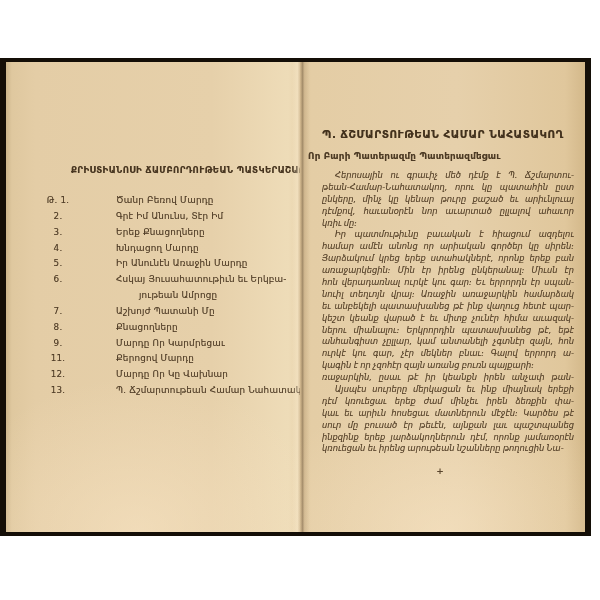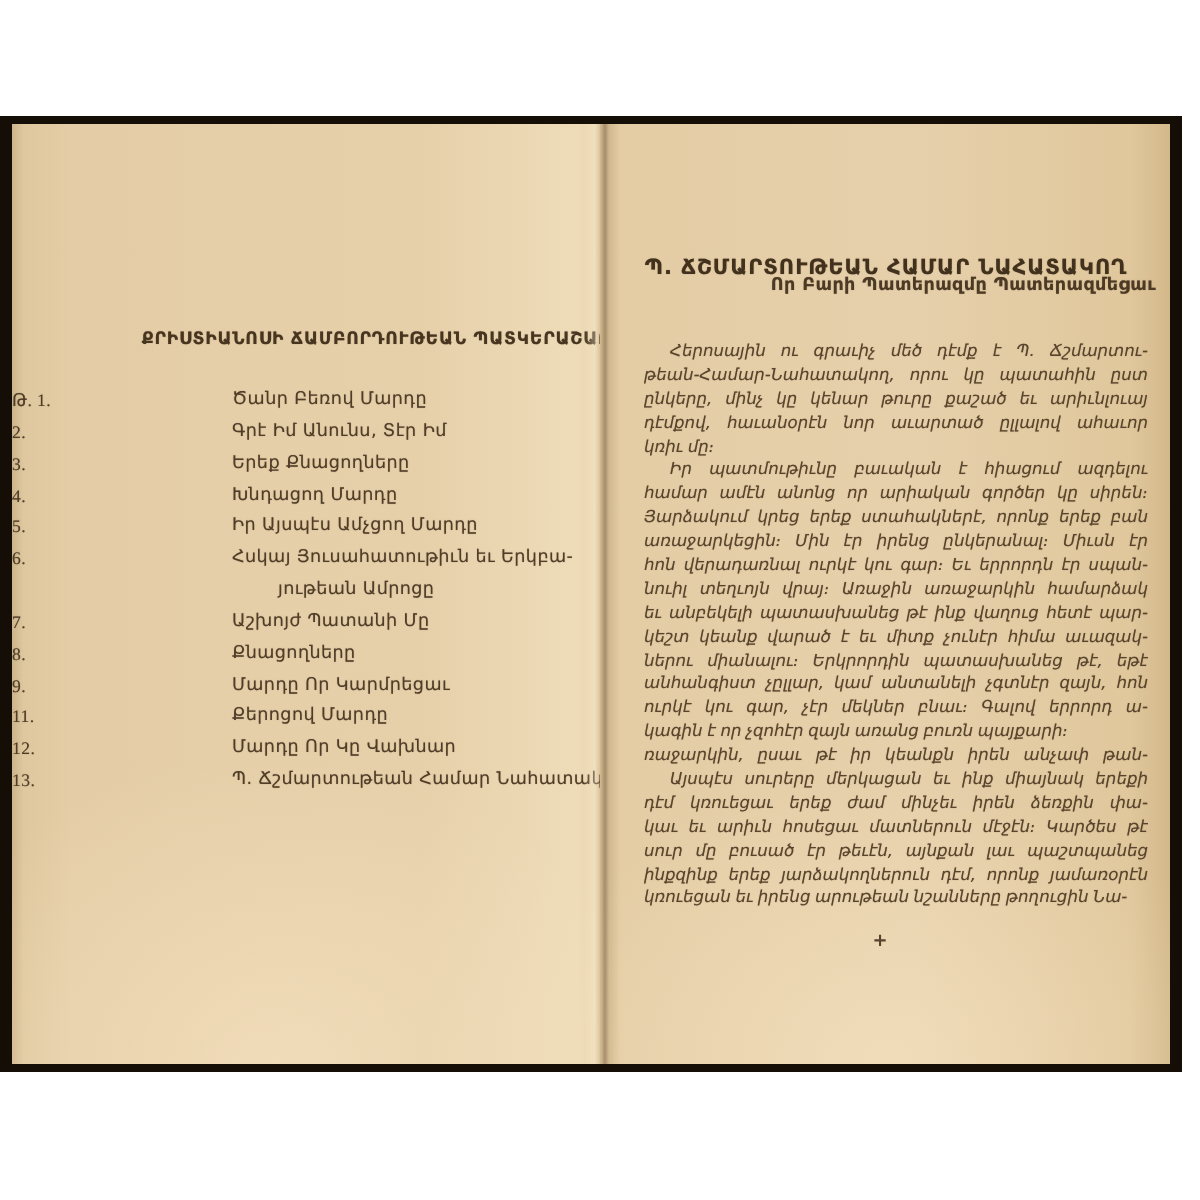"Որ Բարի Պատերազմը Պատերազմեցաւ" .rp-subtitle { text-align: right -> left; top: 76px -> 89px }
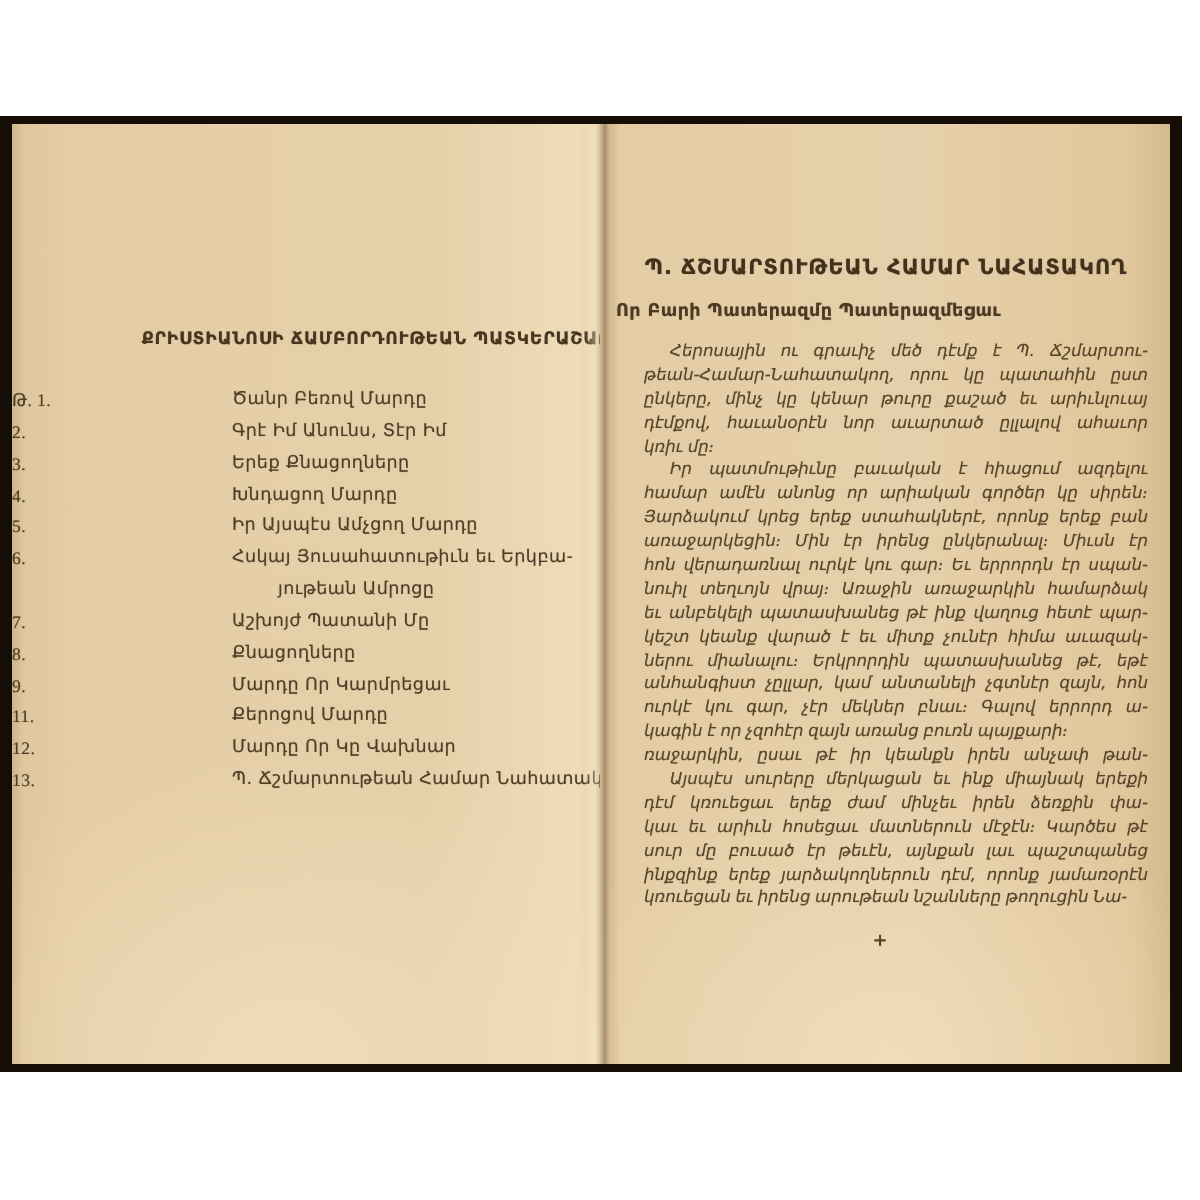"Թ. 1." .toc-row .num { font-family: Liberation Serif, serif -> none; text-align: left -> center }
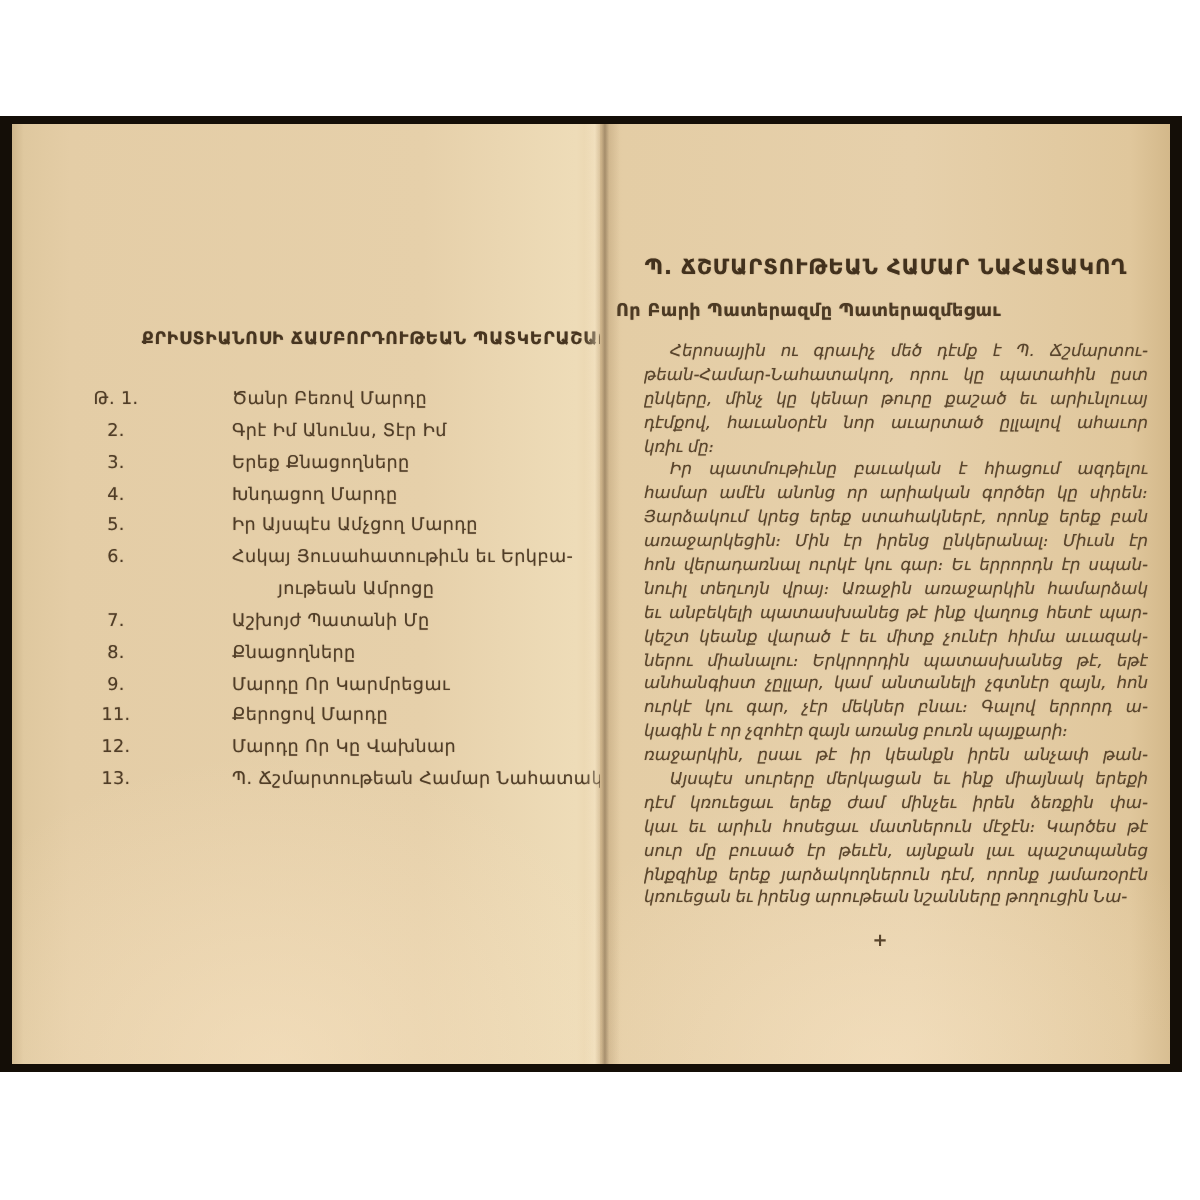"Իր Այսպէս Ամչցող Մարդը" span.txt { text: Այսպէս Ամչցող -> Անունէն Առաջին }
